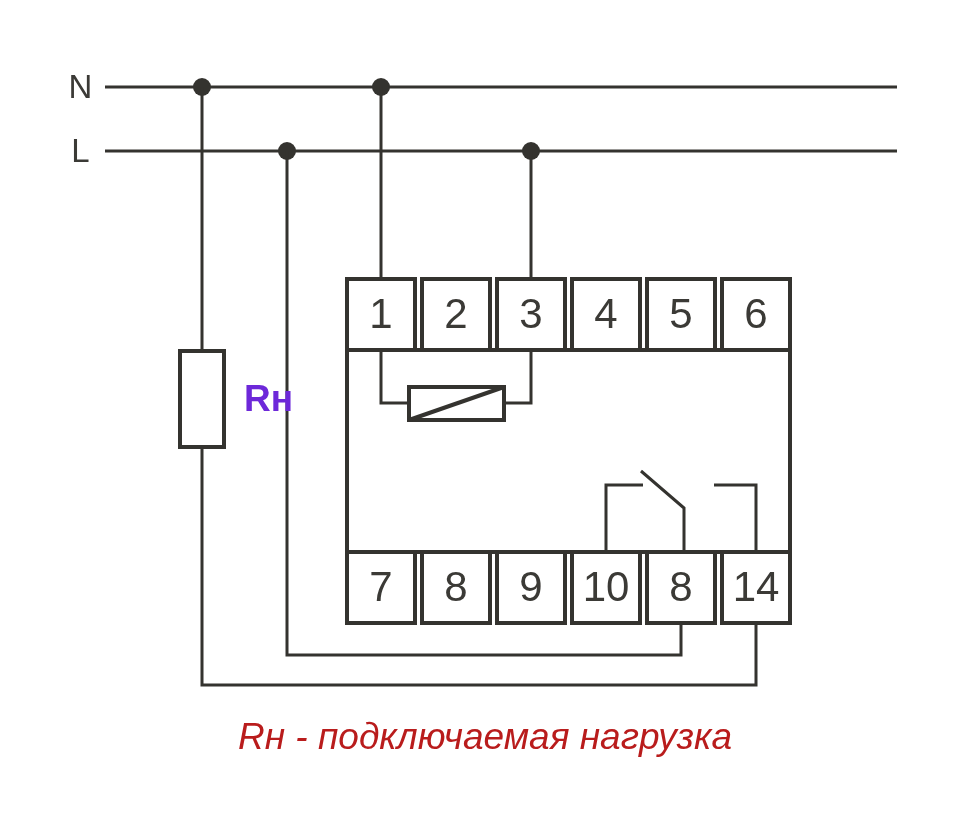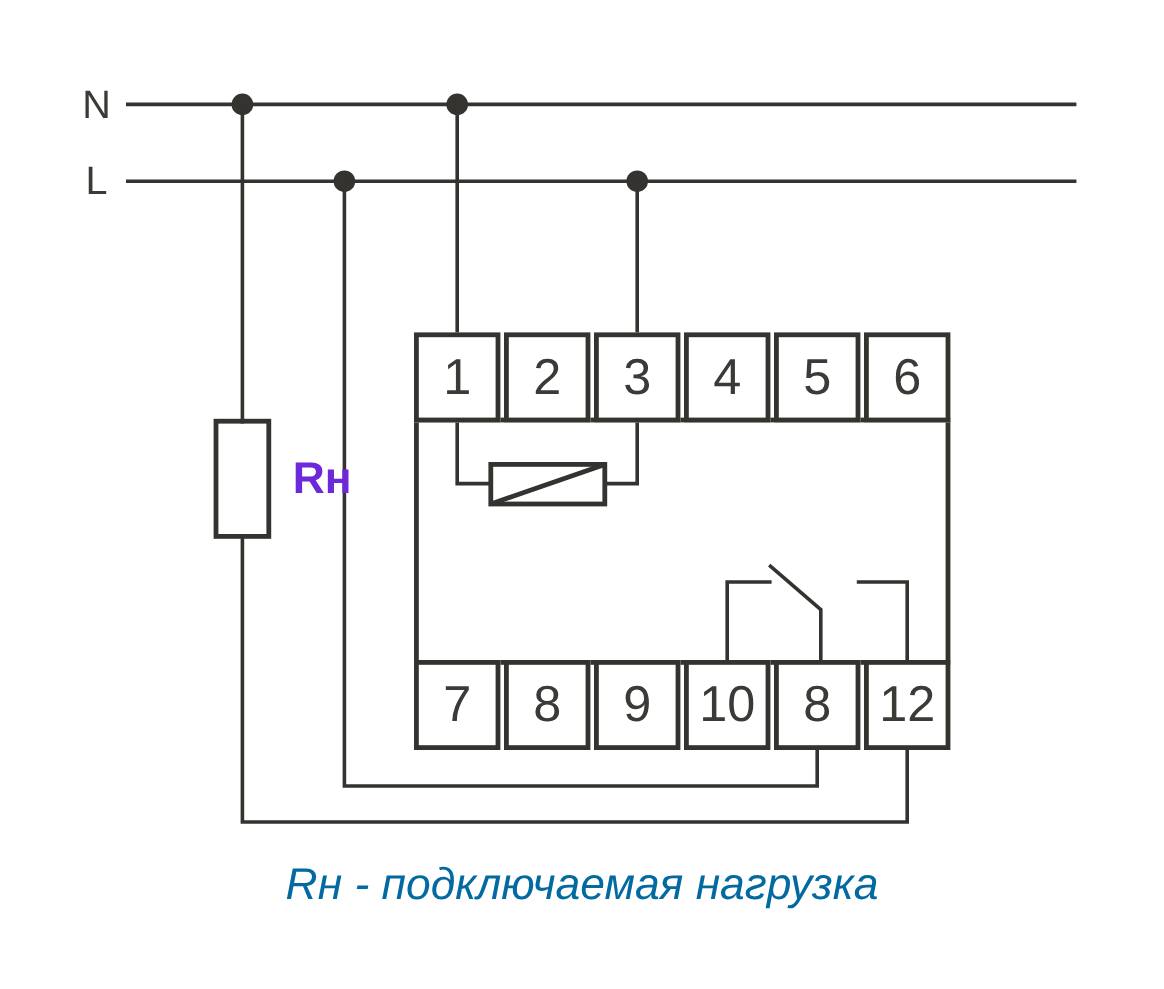"12" div.cell { text: 12 -> 14 }
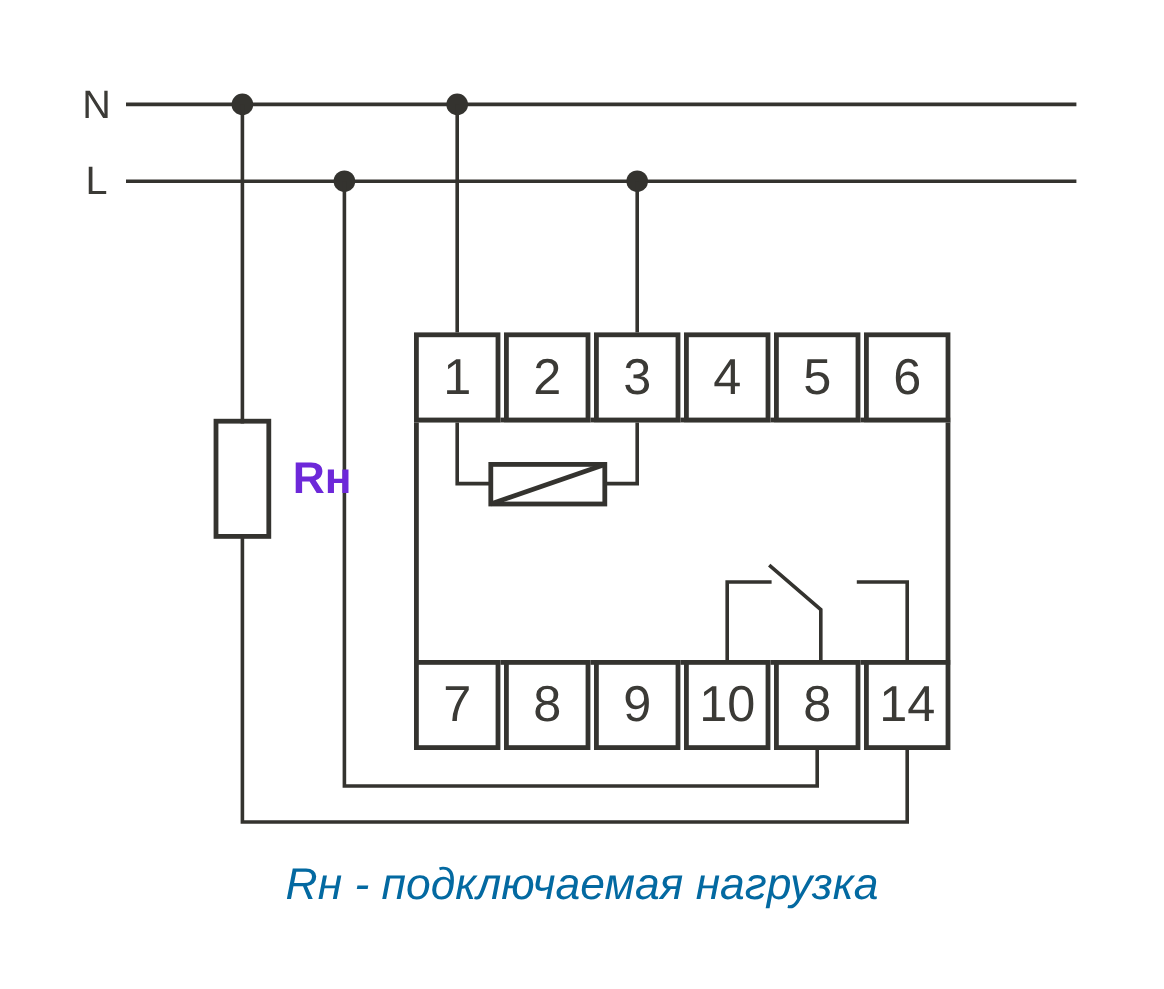"Rн - подключаемая нагрузка" .caption { color: #0369a1 -> #b91c1c }
